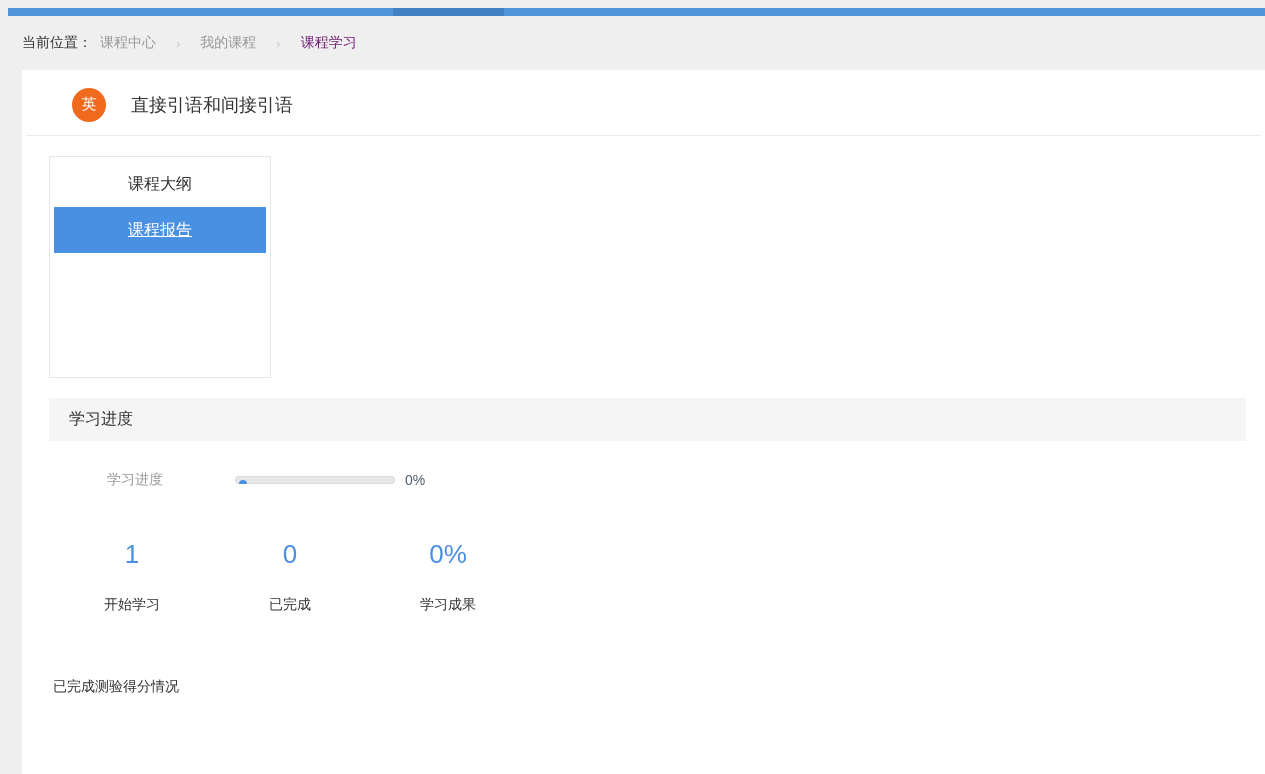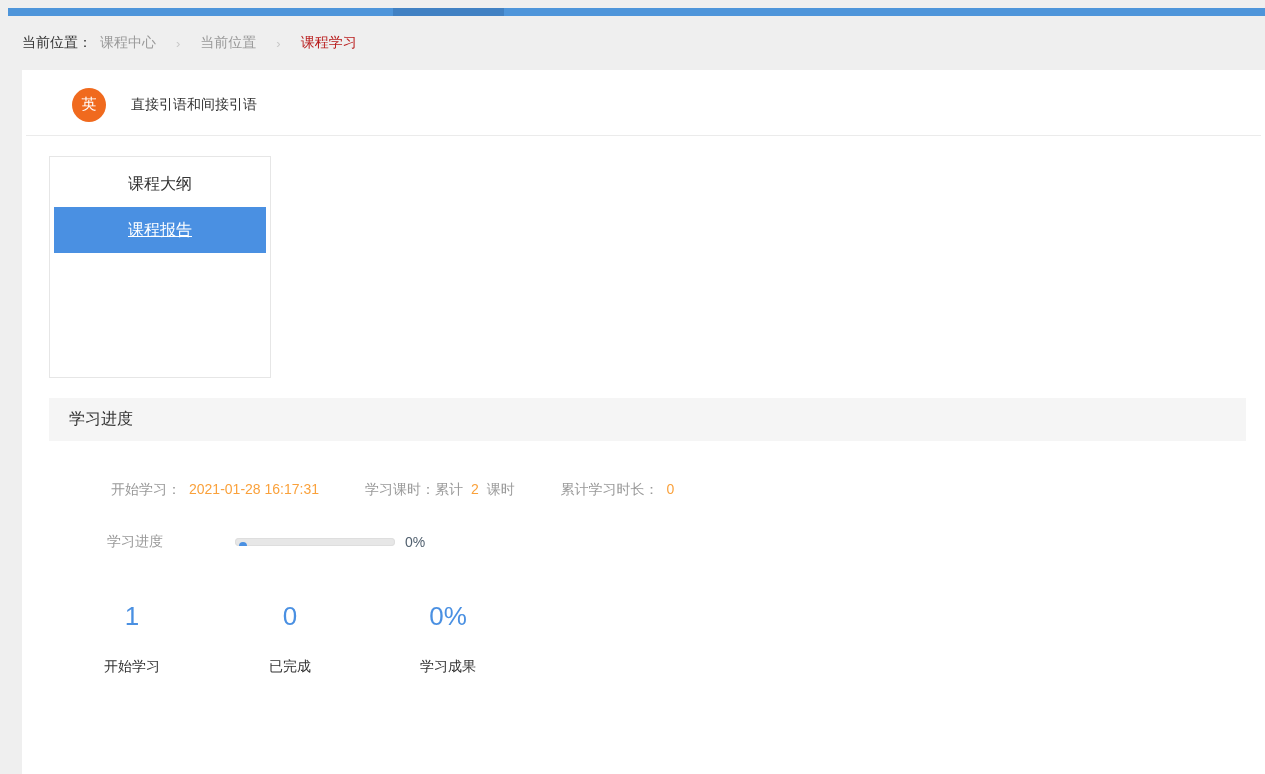"当前位置" span.breadcrumb-link { text: 当前位置 -> 我的课程 }
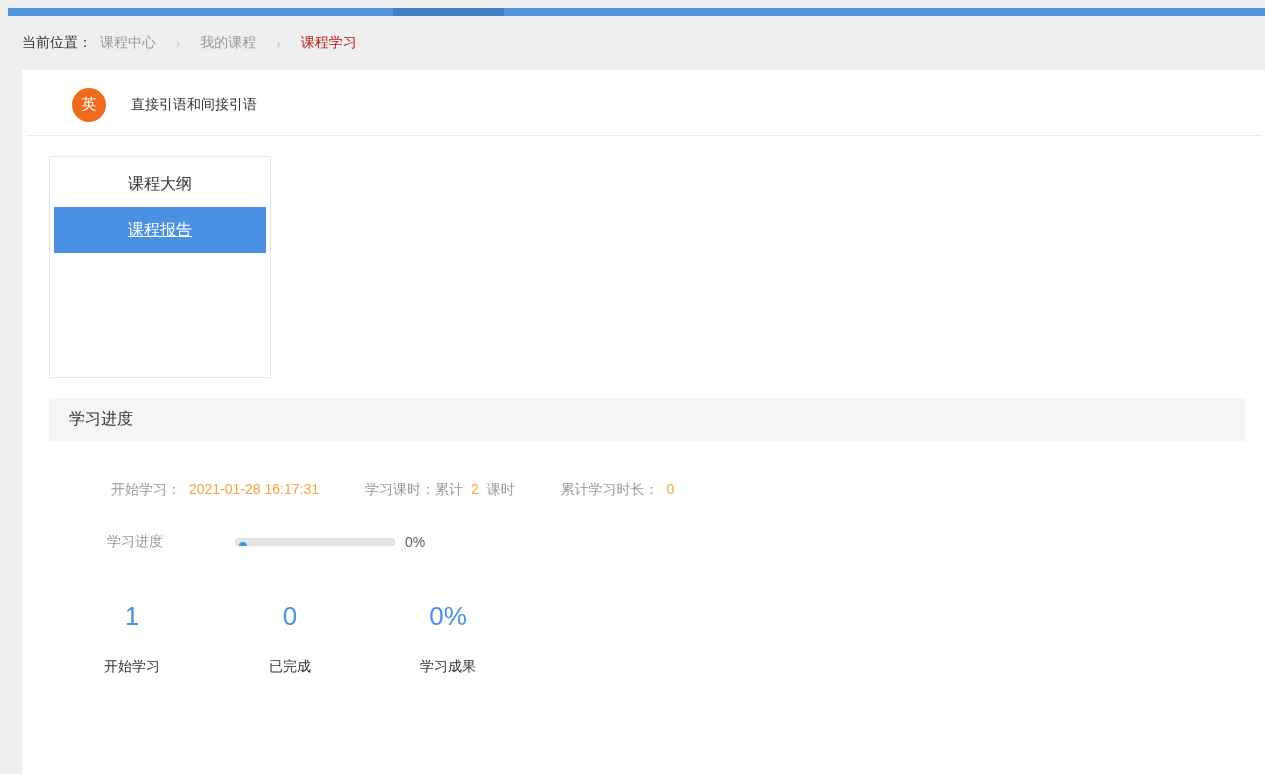"课程学习" .breadcrumb-current { color: #b91c1c -> #701a75 }
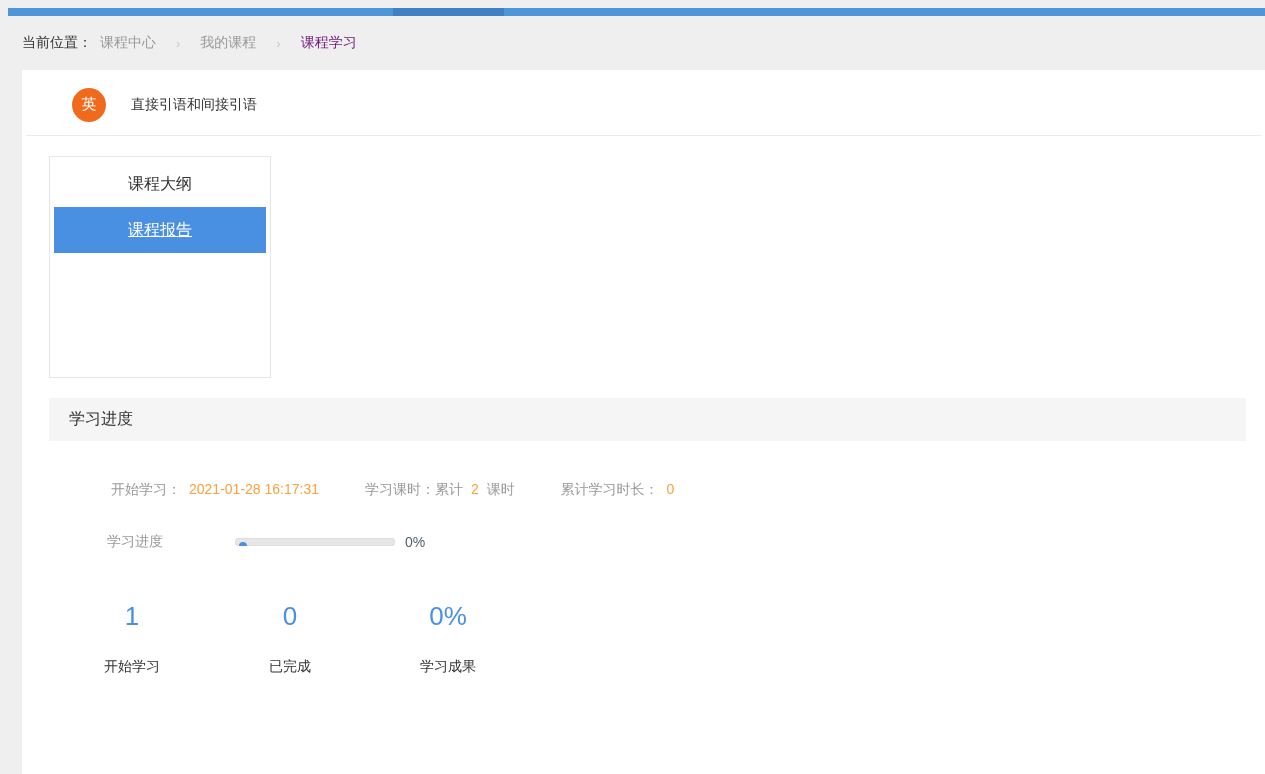"直接引语和间接引语" .course-title { font-size: 14px -> 18px }
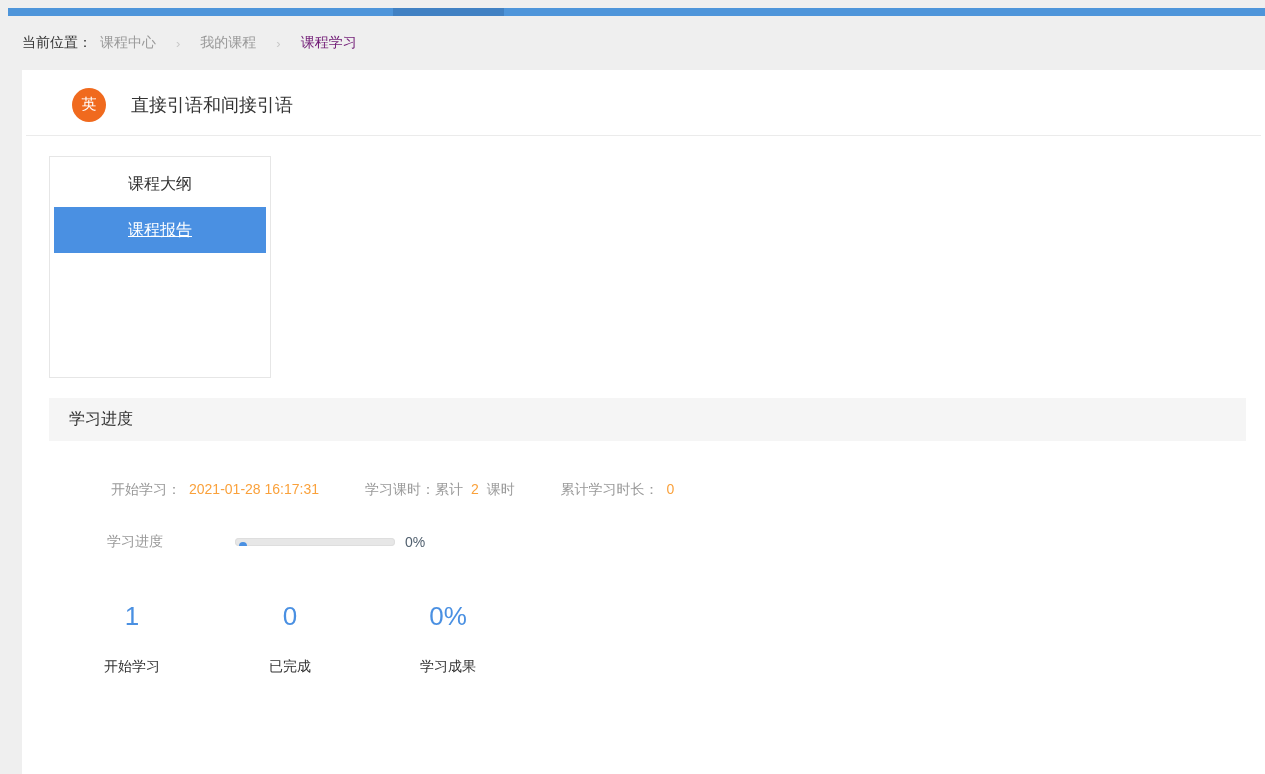"开始学习： 2021-01-28 16:17:31 学习课时：累计 2" div.study-line { html: <div> <span><span>开始学习：</span><span>2021-01-28 16:17:31</span></span> <span><span>学习课时：累计</span><span>2</span><span>课时</span></span> <span><span>累计学习时长：</span><span>0</span></span> </div> -> none }
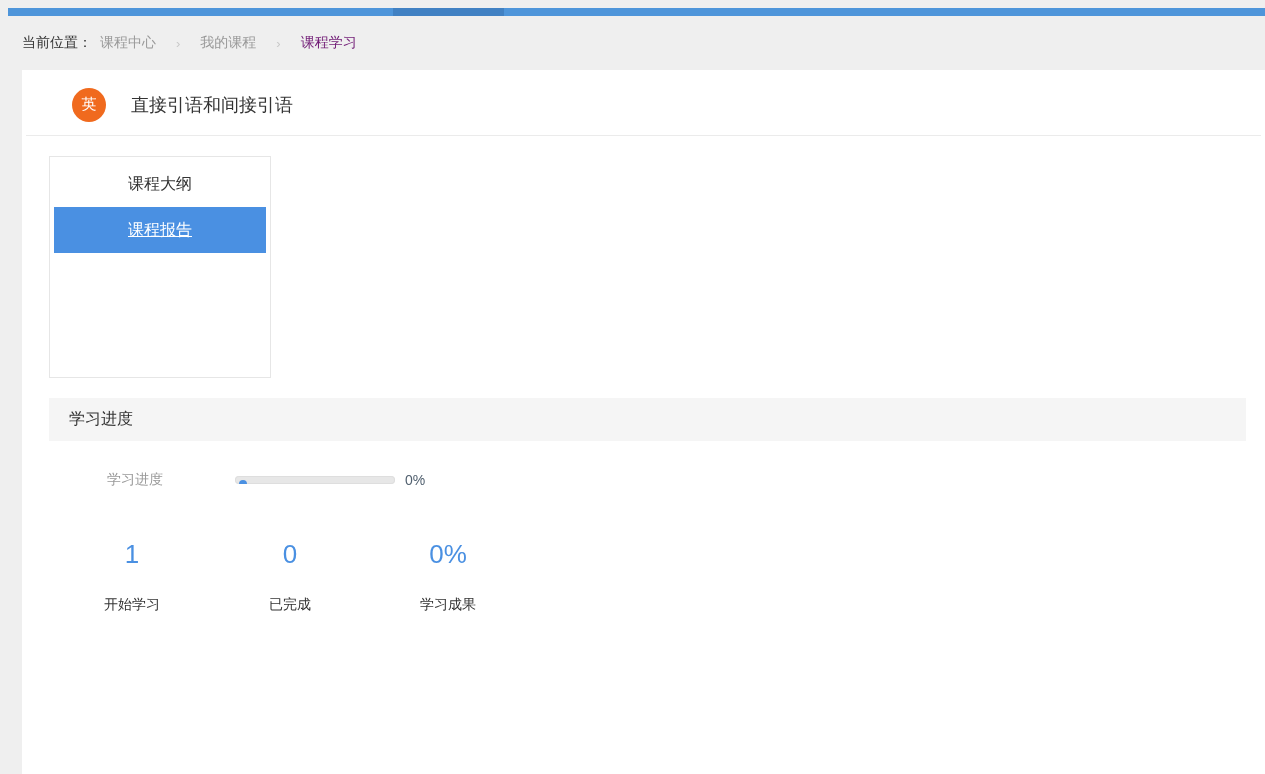"已完成测验得分情况" div.completed-title { html: none -> <div>已完成测验得分情况</div> }
